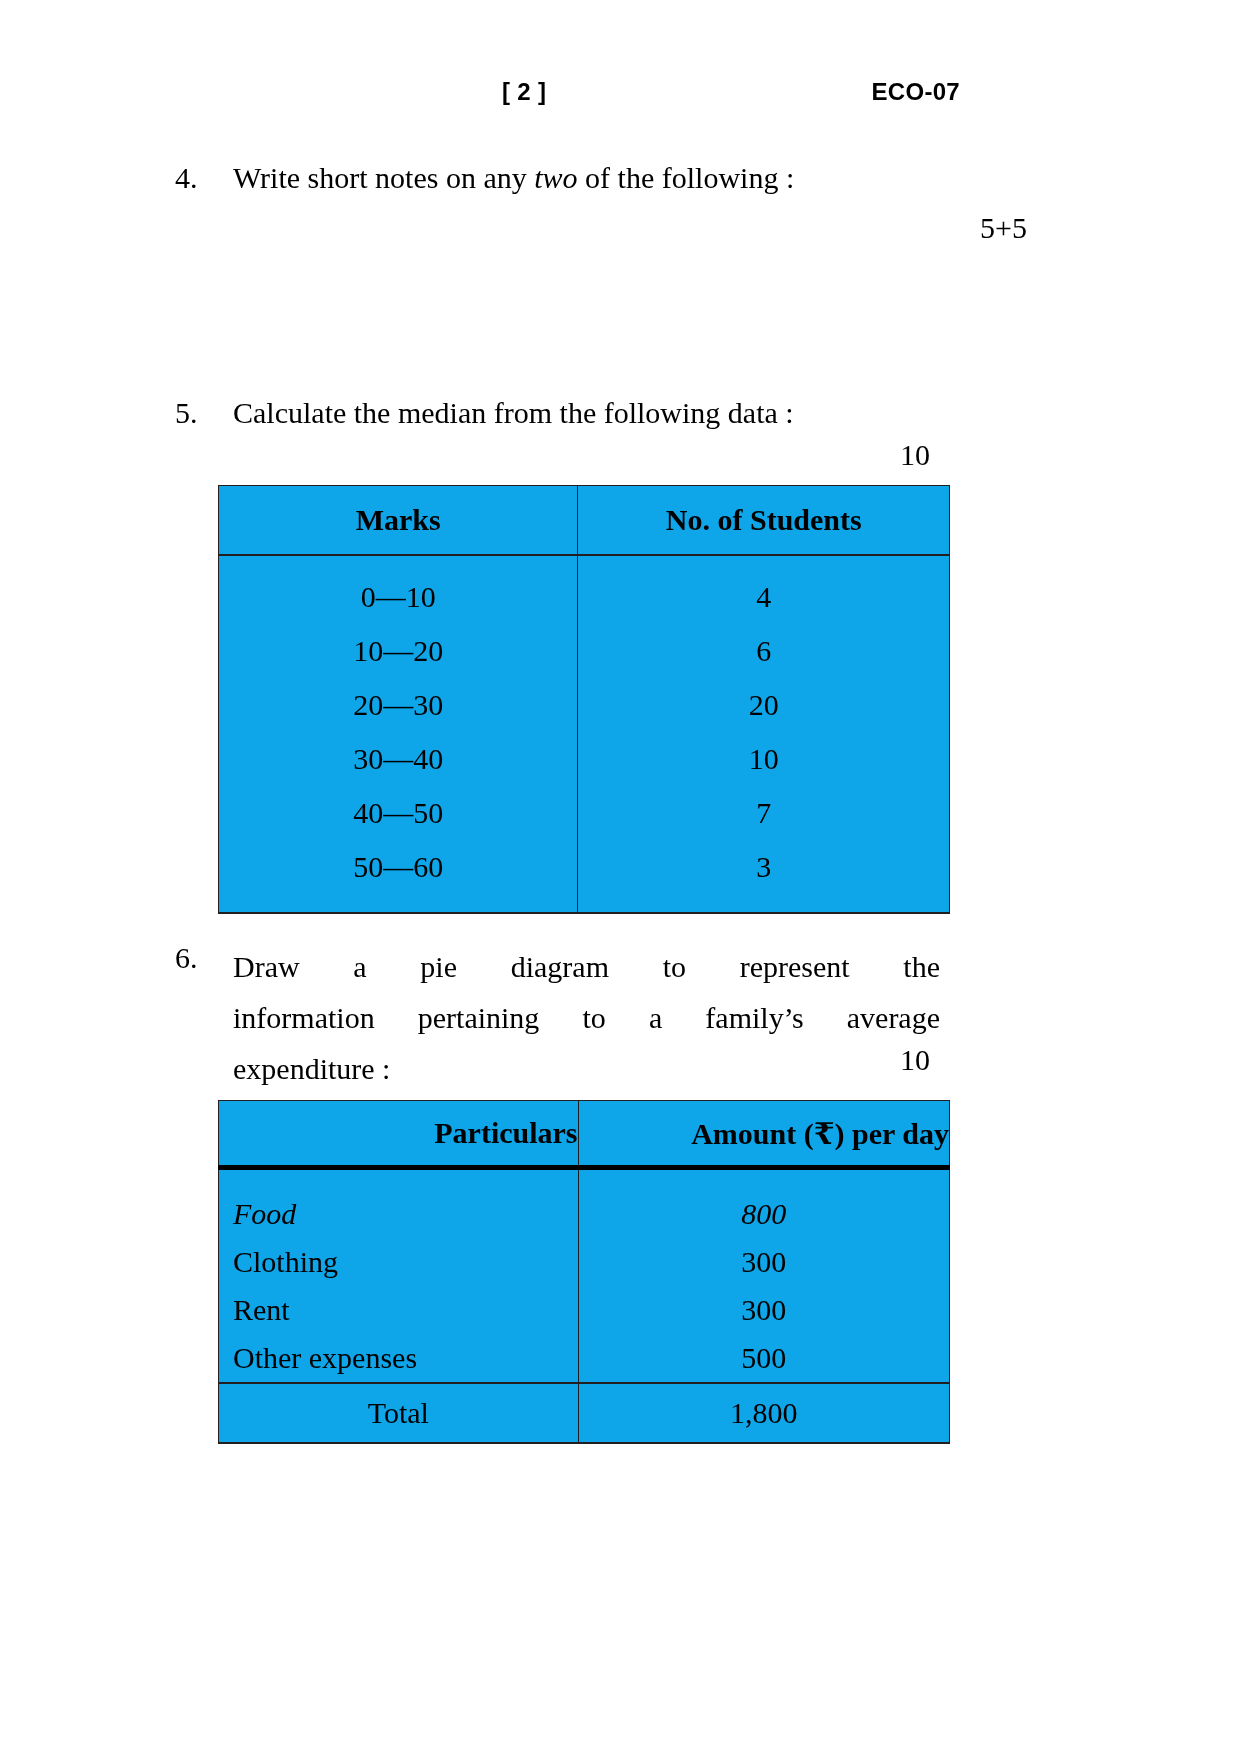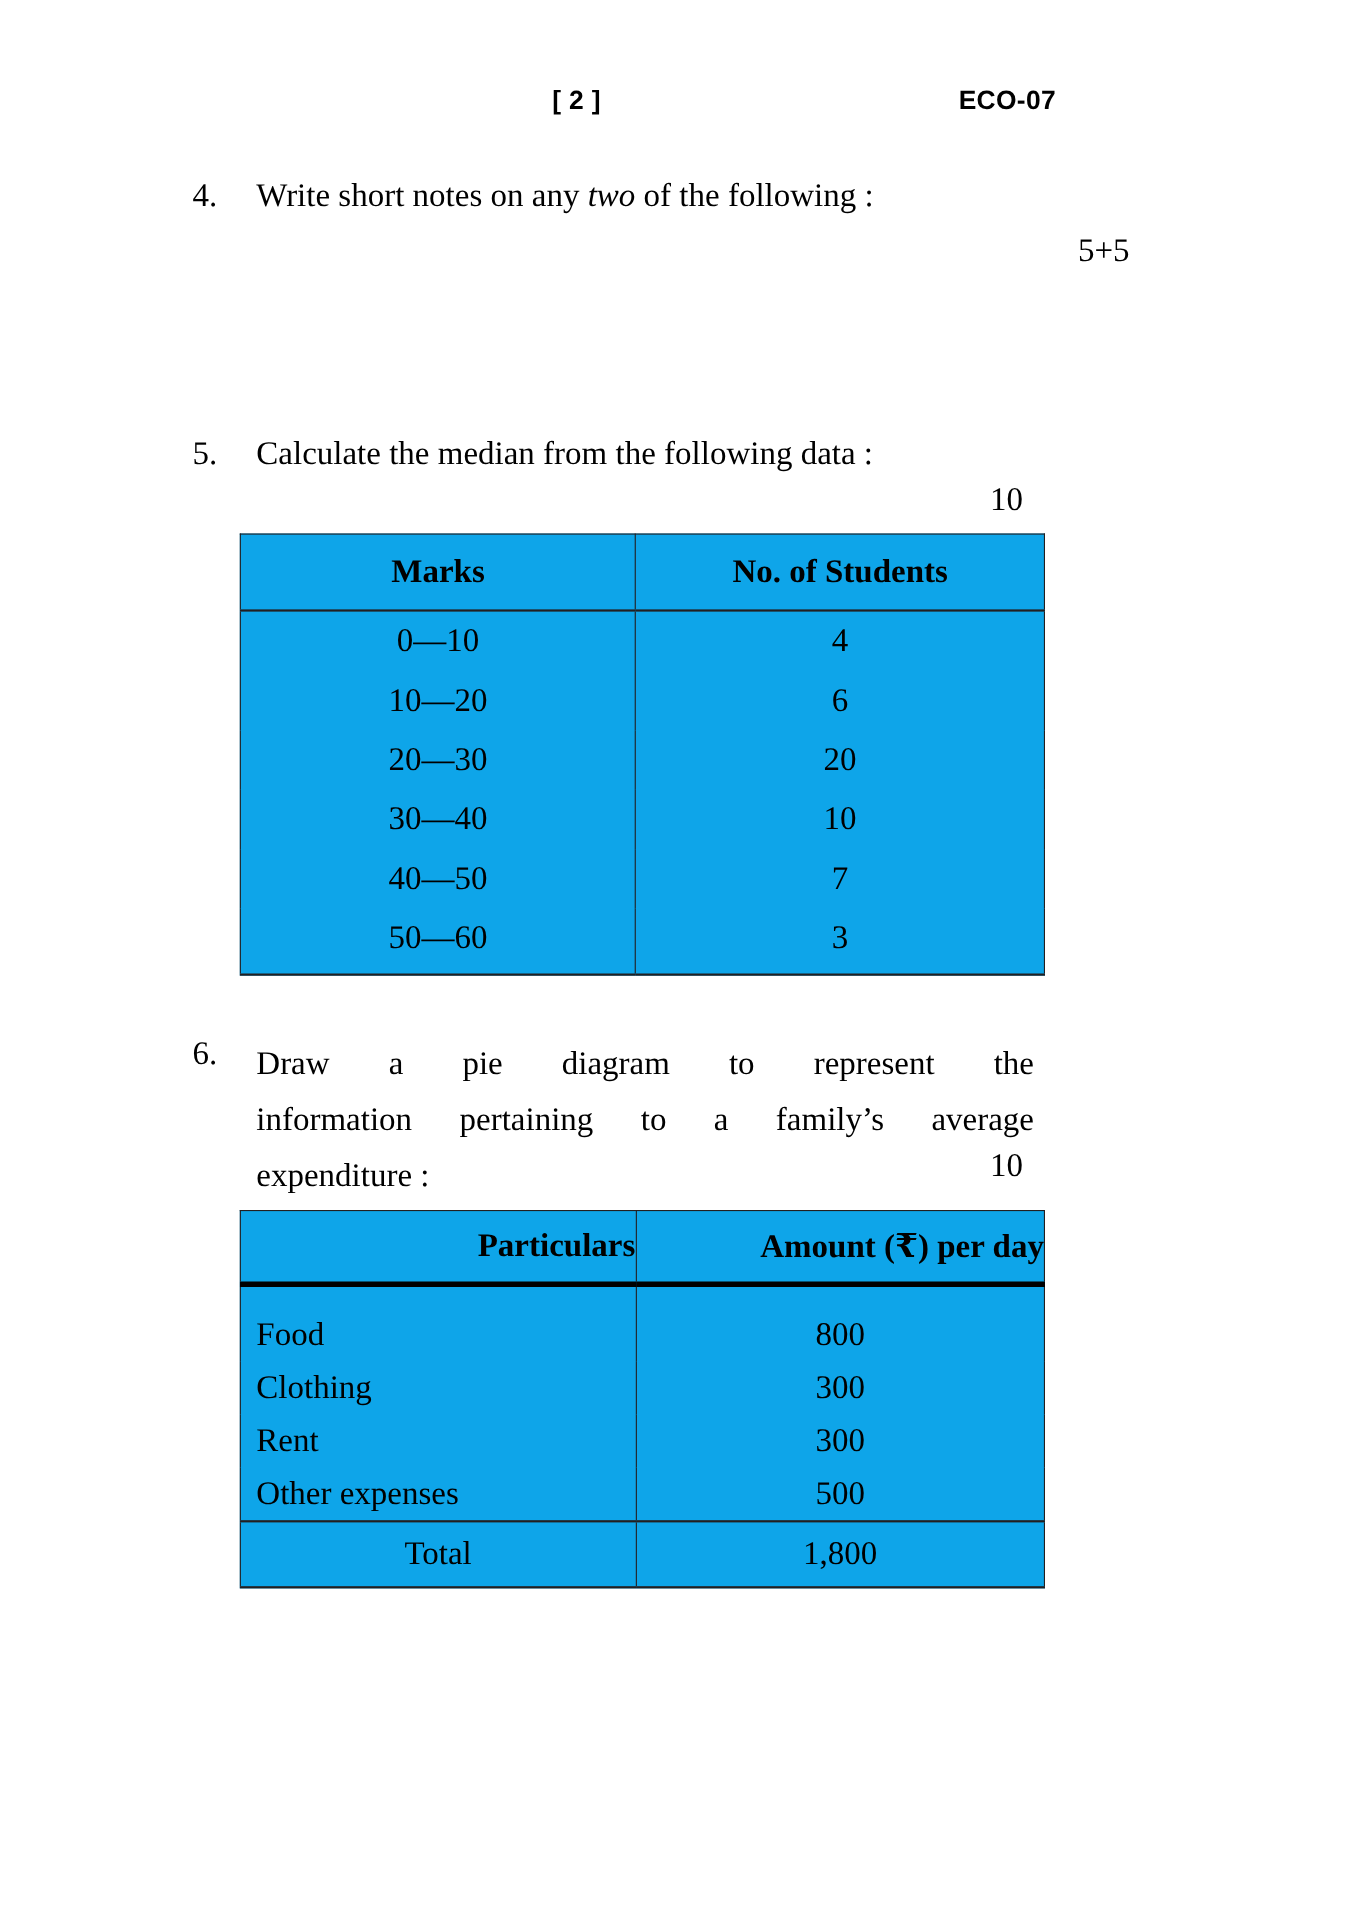"0—10" #marks-table tr.first-body td { padding-top: 0 -> 14px }
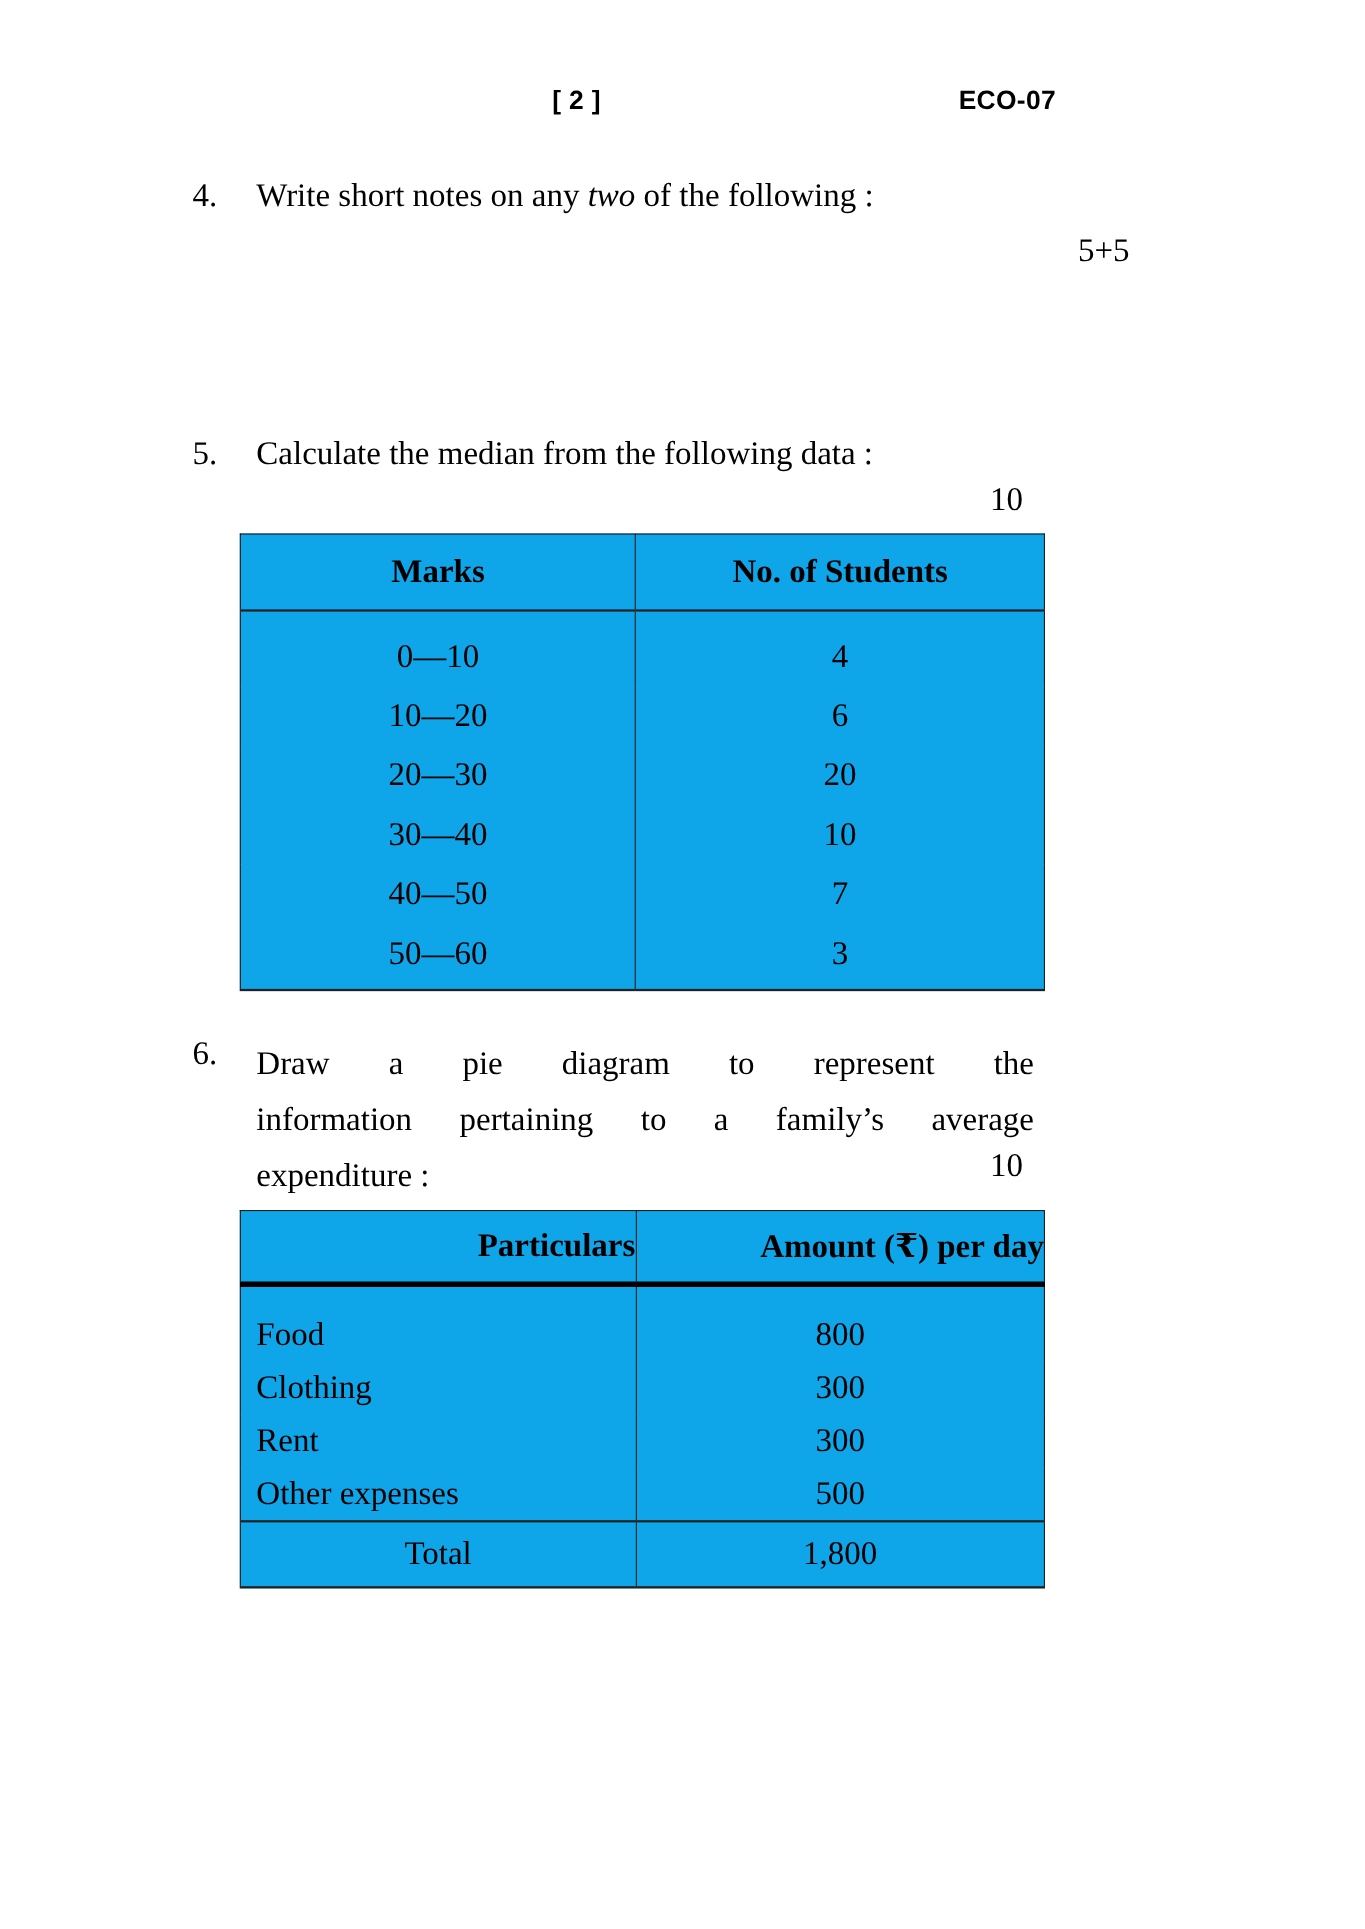"50—60" #marks-table tr.last-body td { padding-bottom: 5px -> 18px }
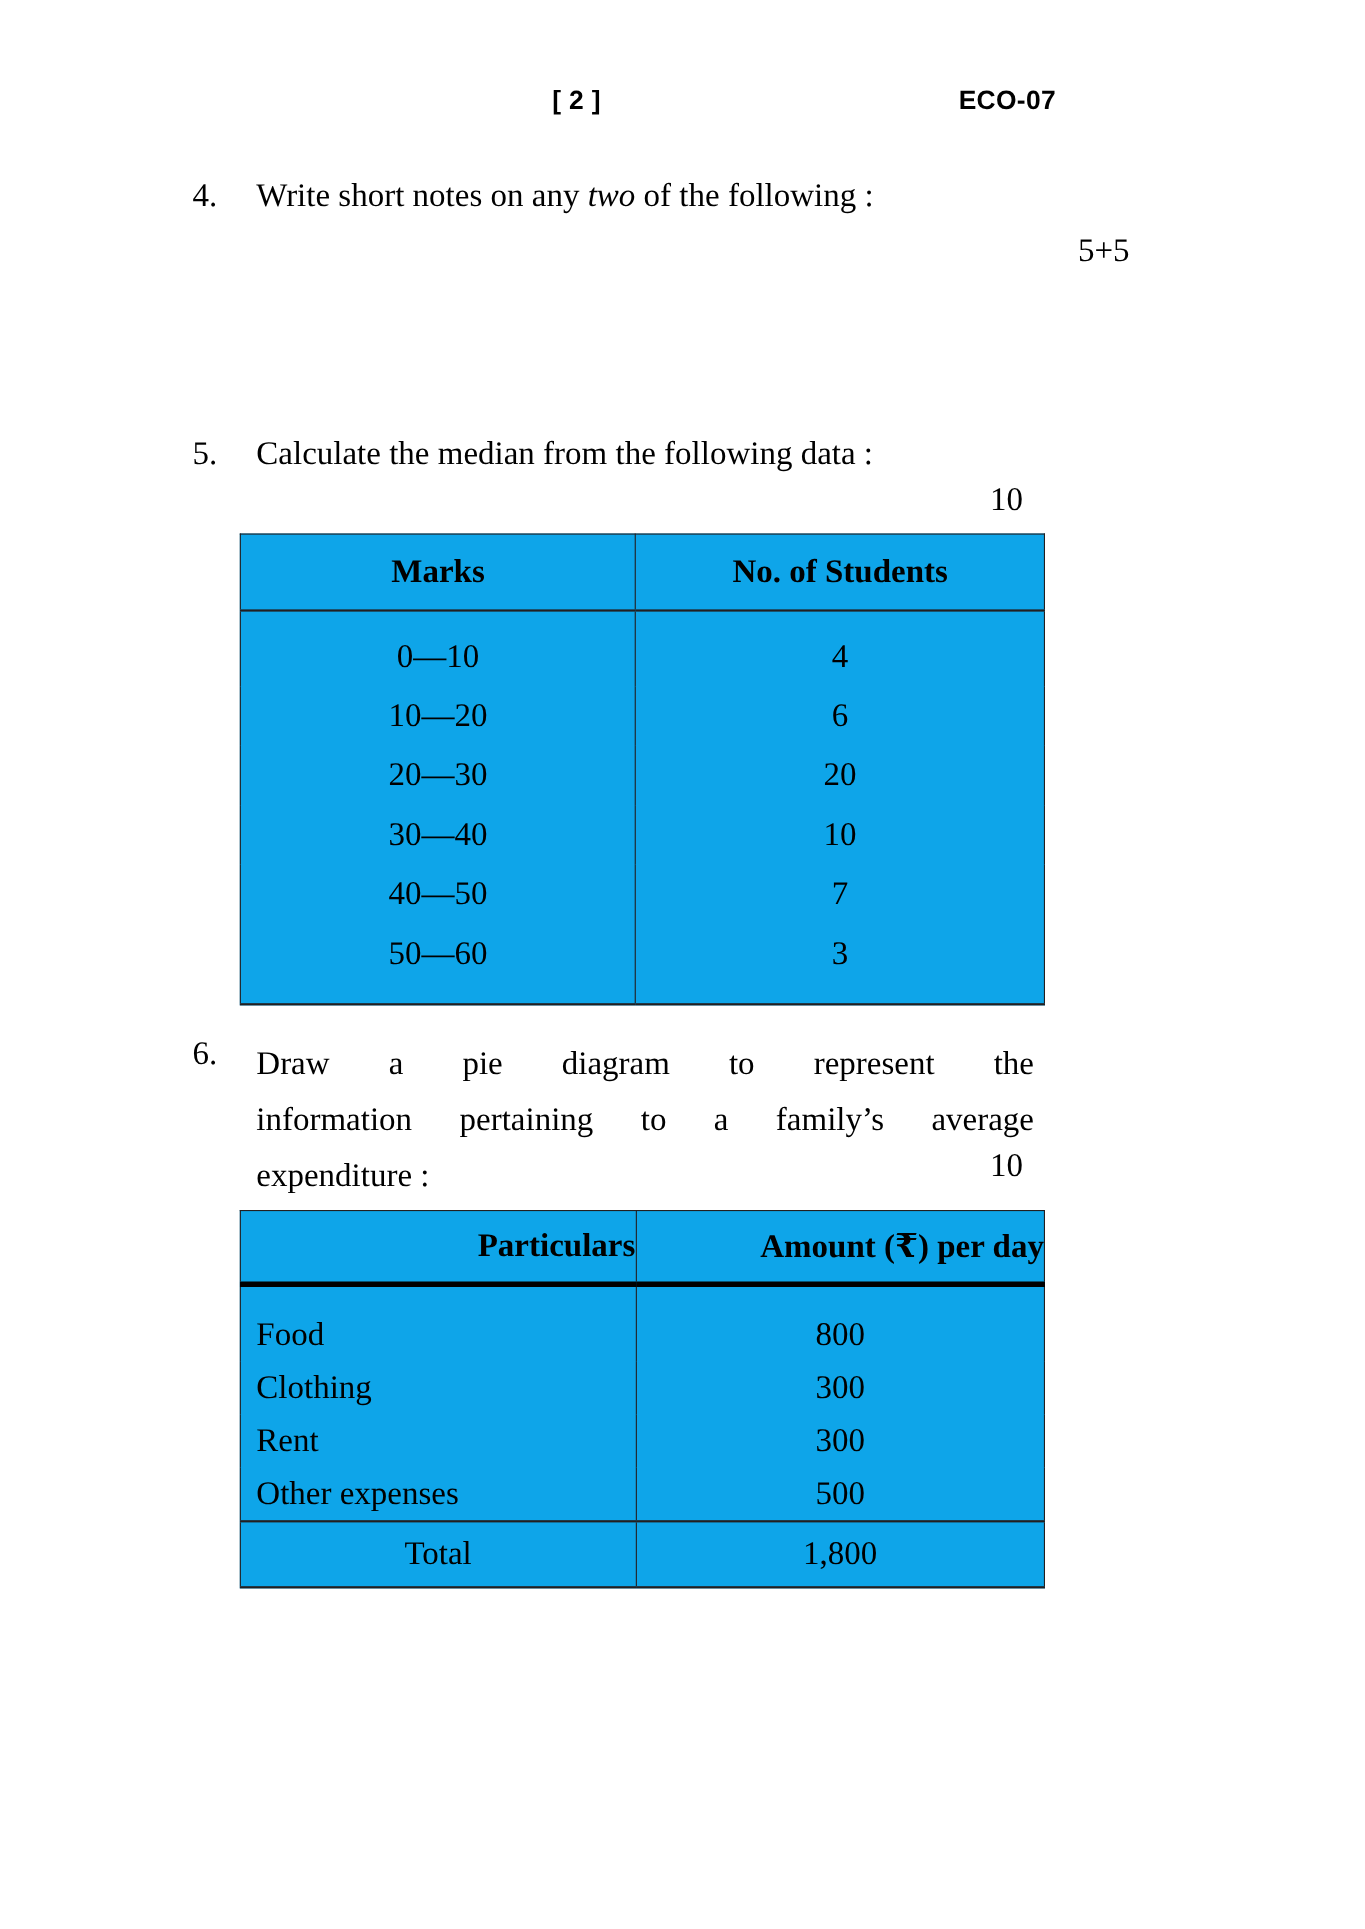"Food" #expenditure-table tr.first-body td { font-style: none -> italic }
